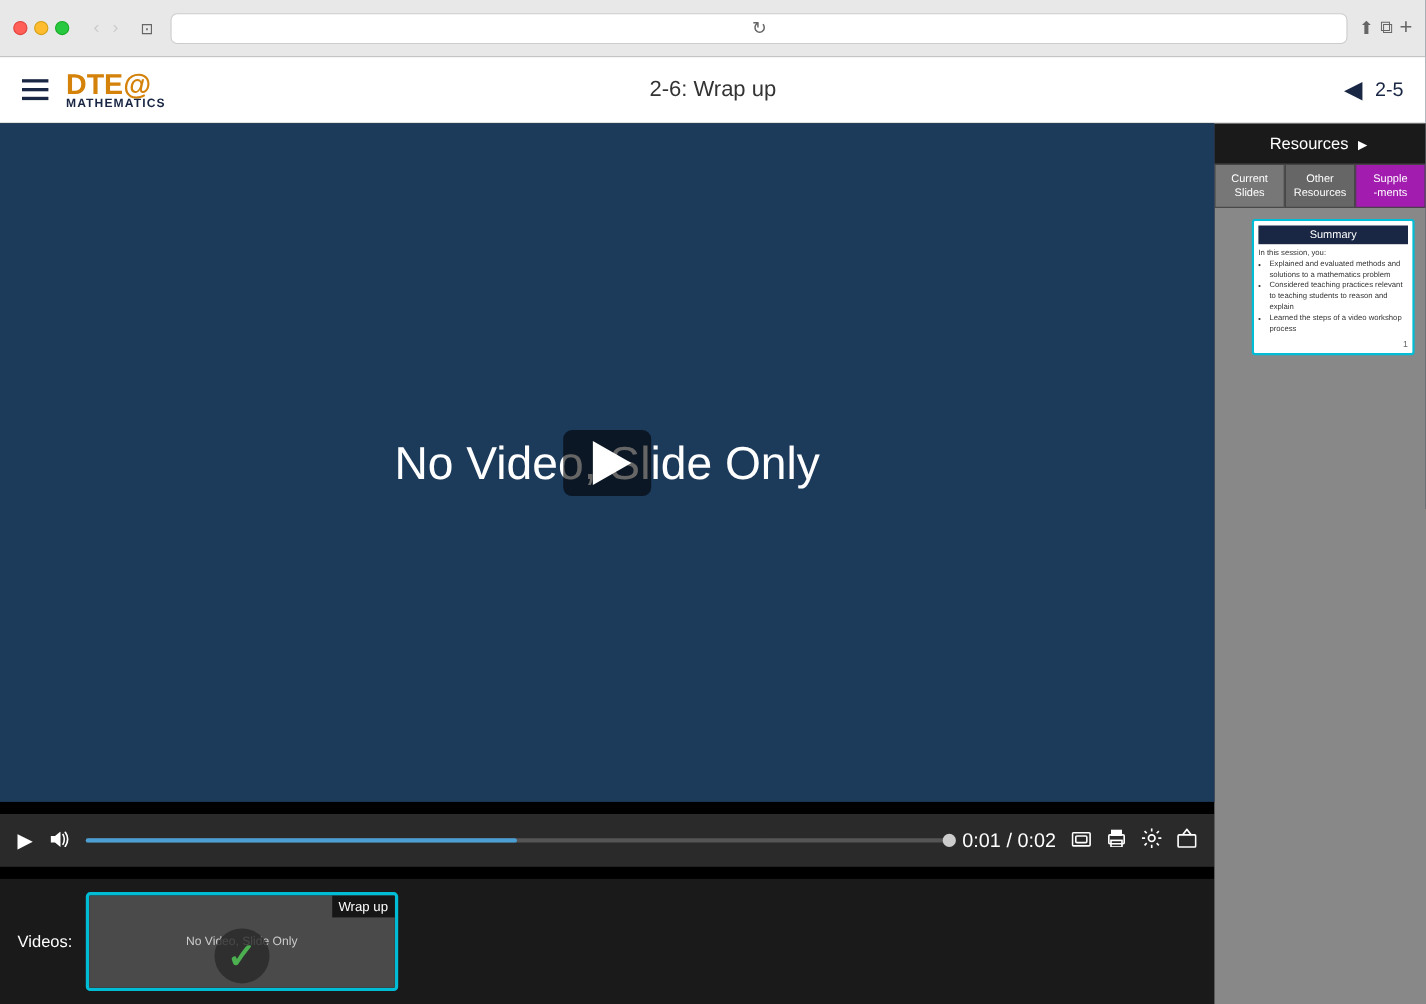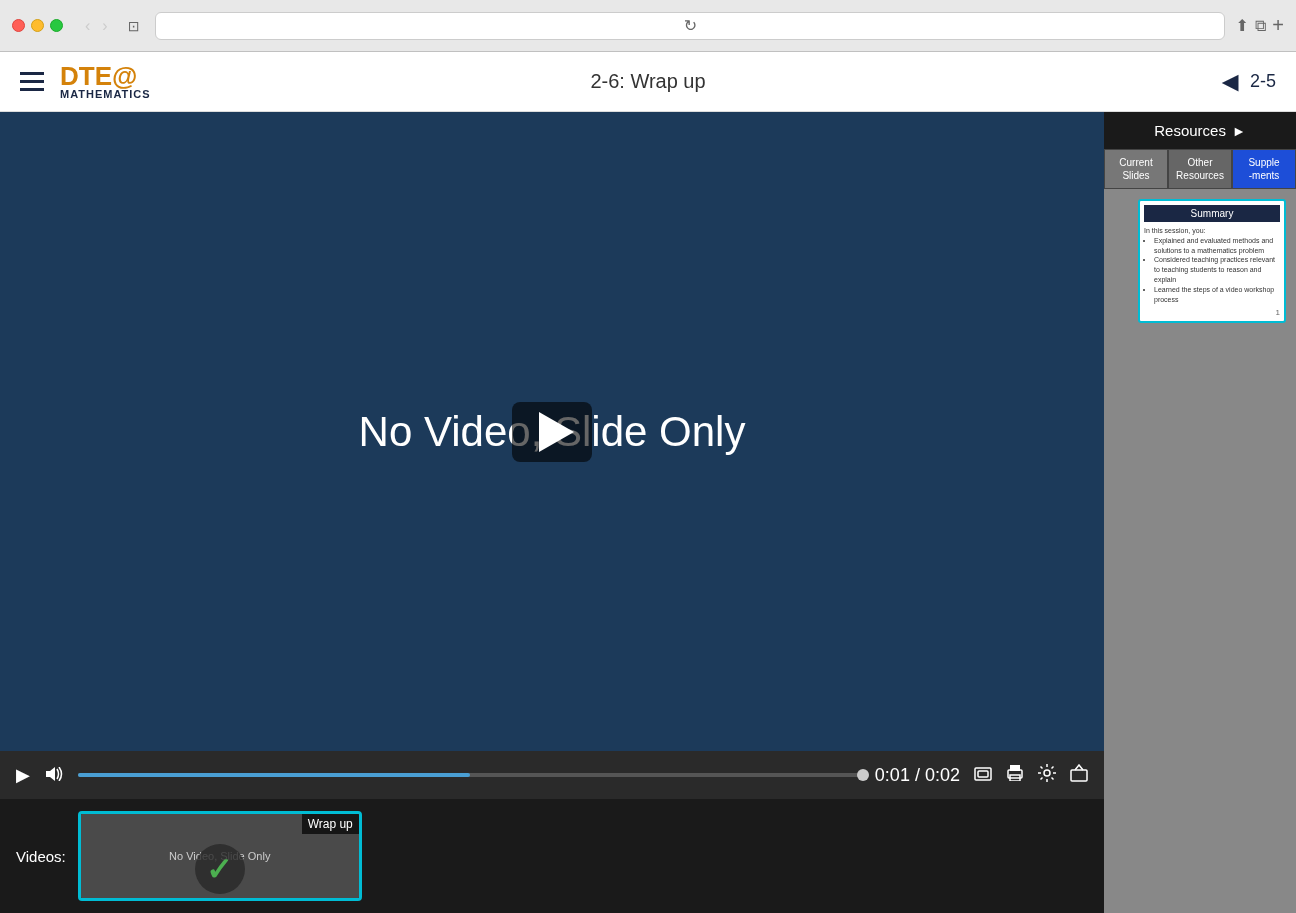"Supple" .tab-btn:nth-child(3) { background: #1d4ed8 -> #a21caf }
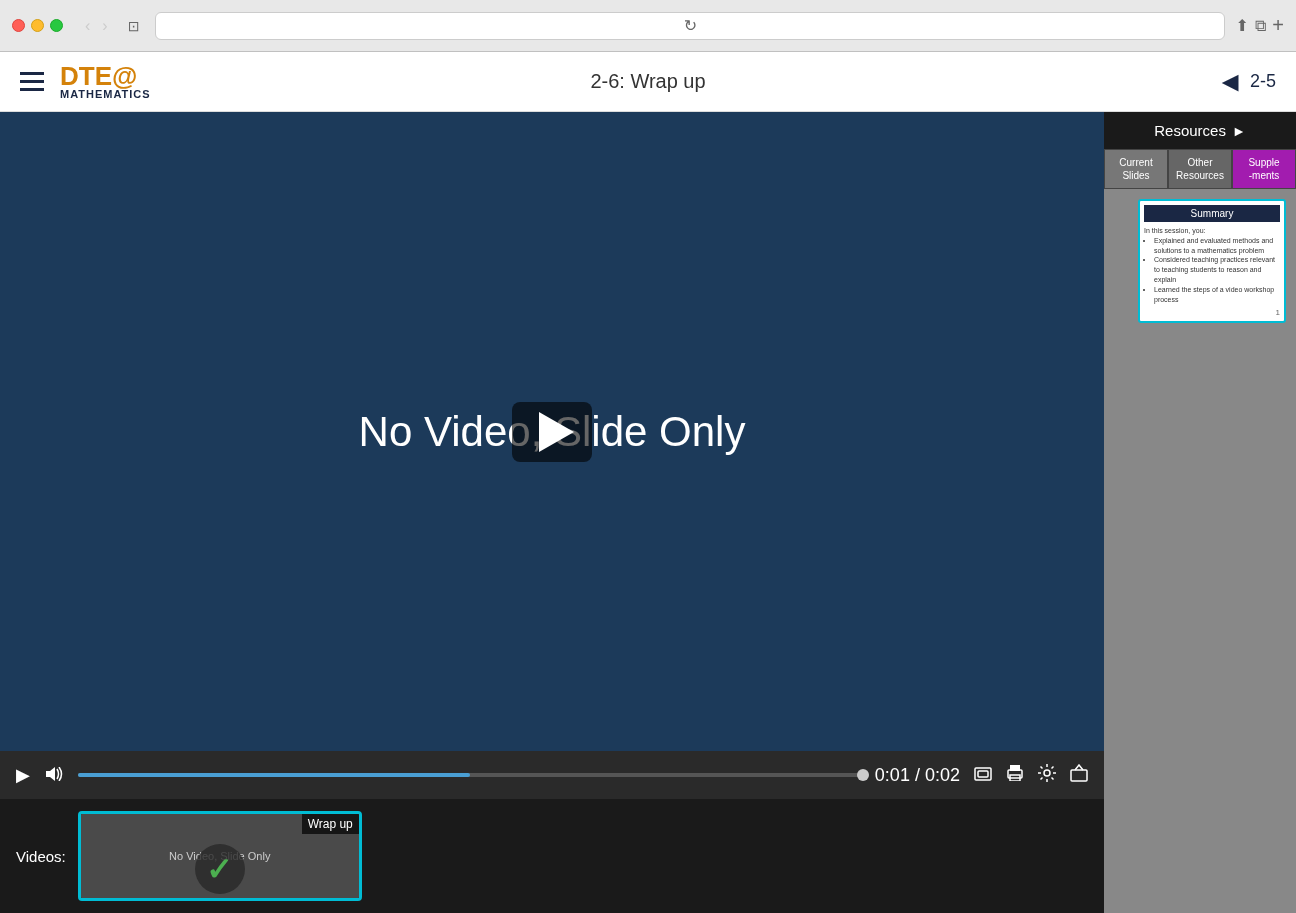"No Video, Slide Only" .video-container { gap: none -> 11px }
